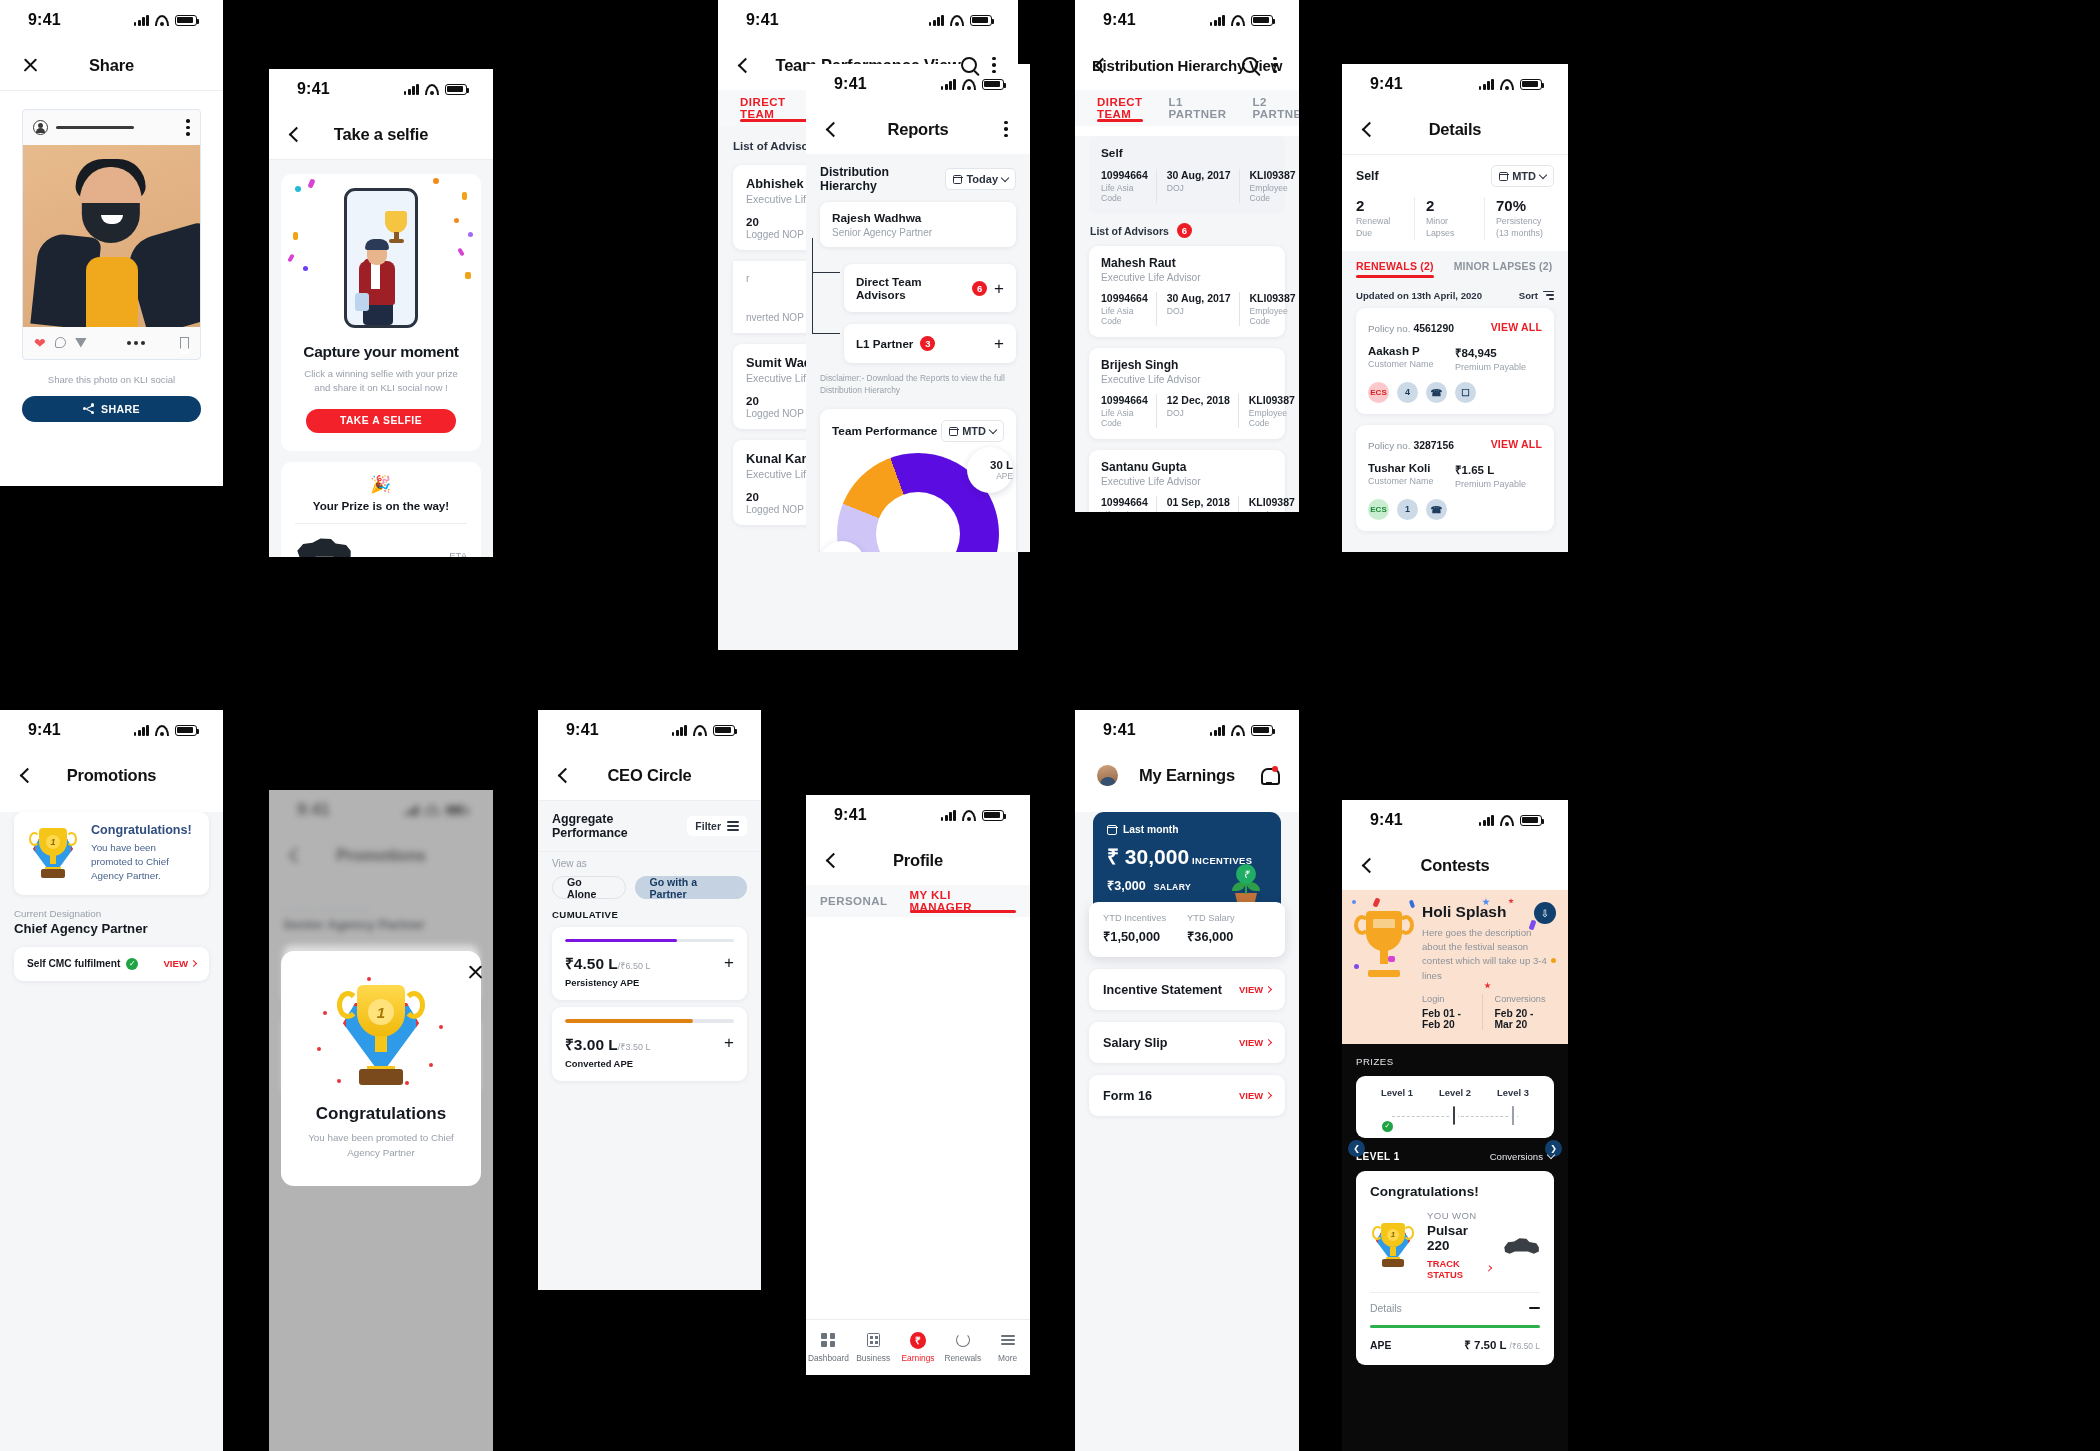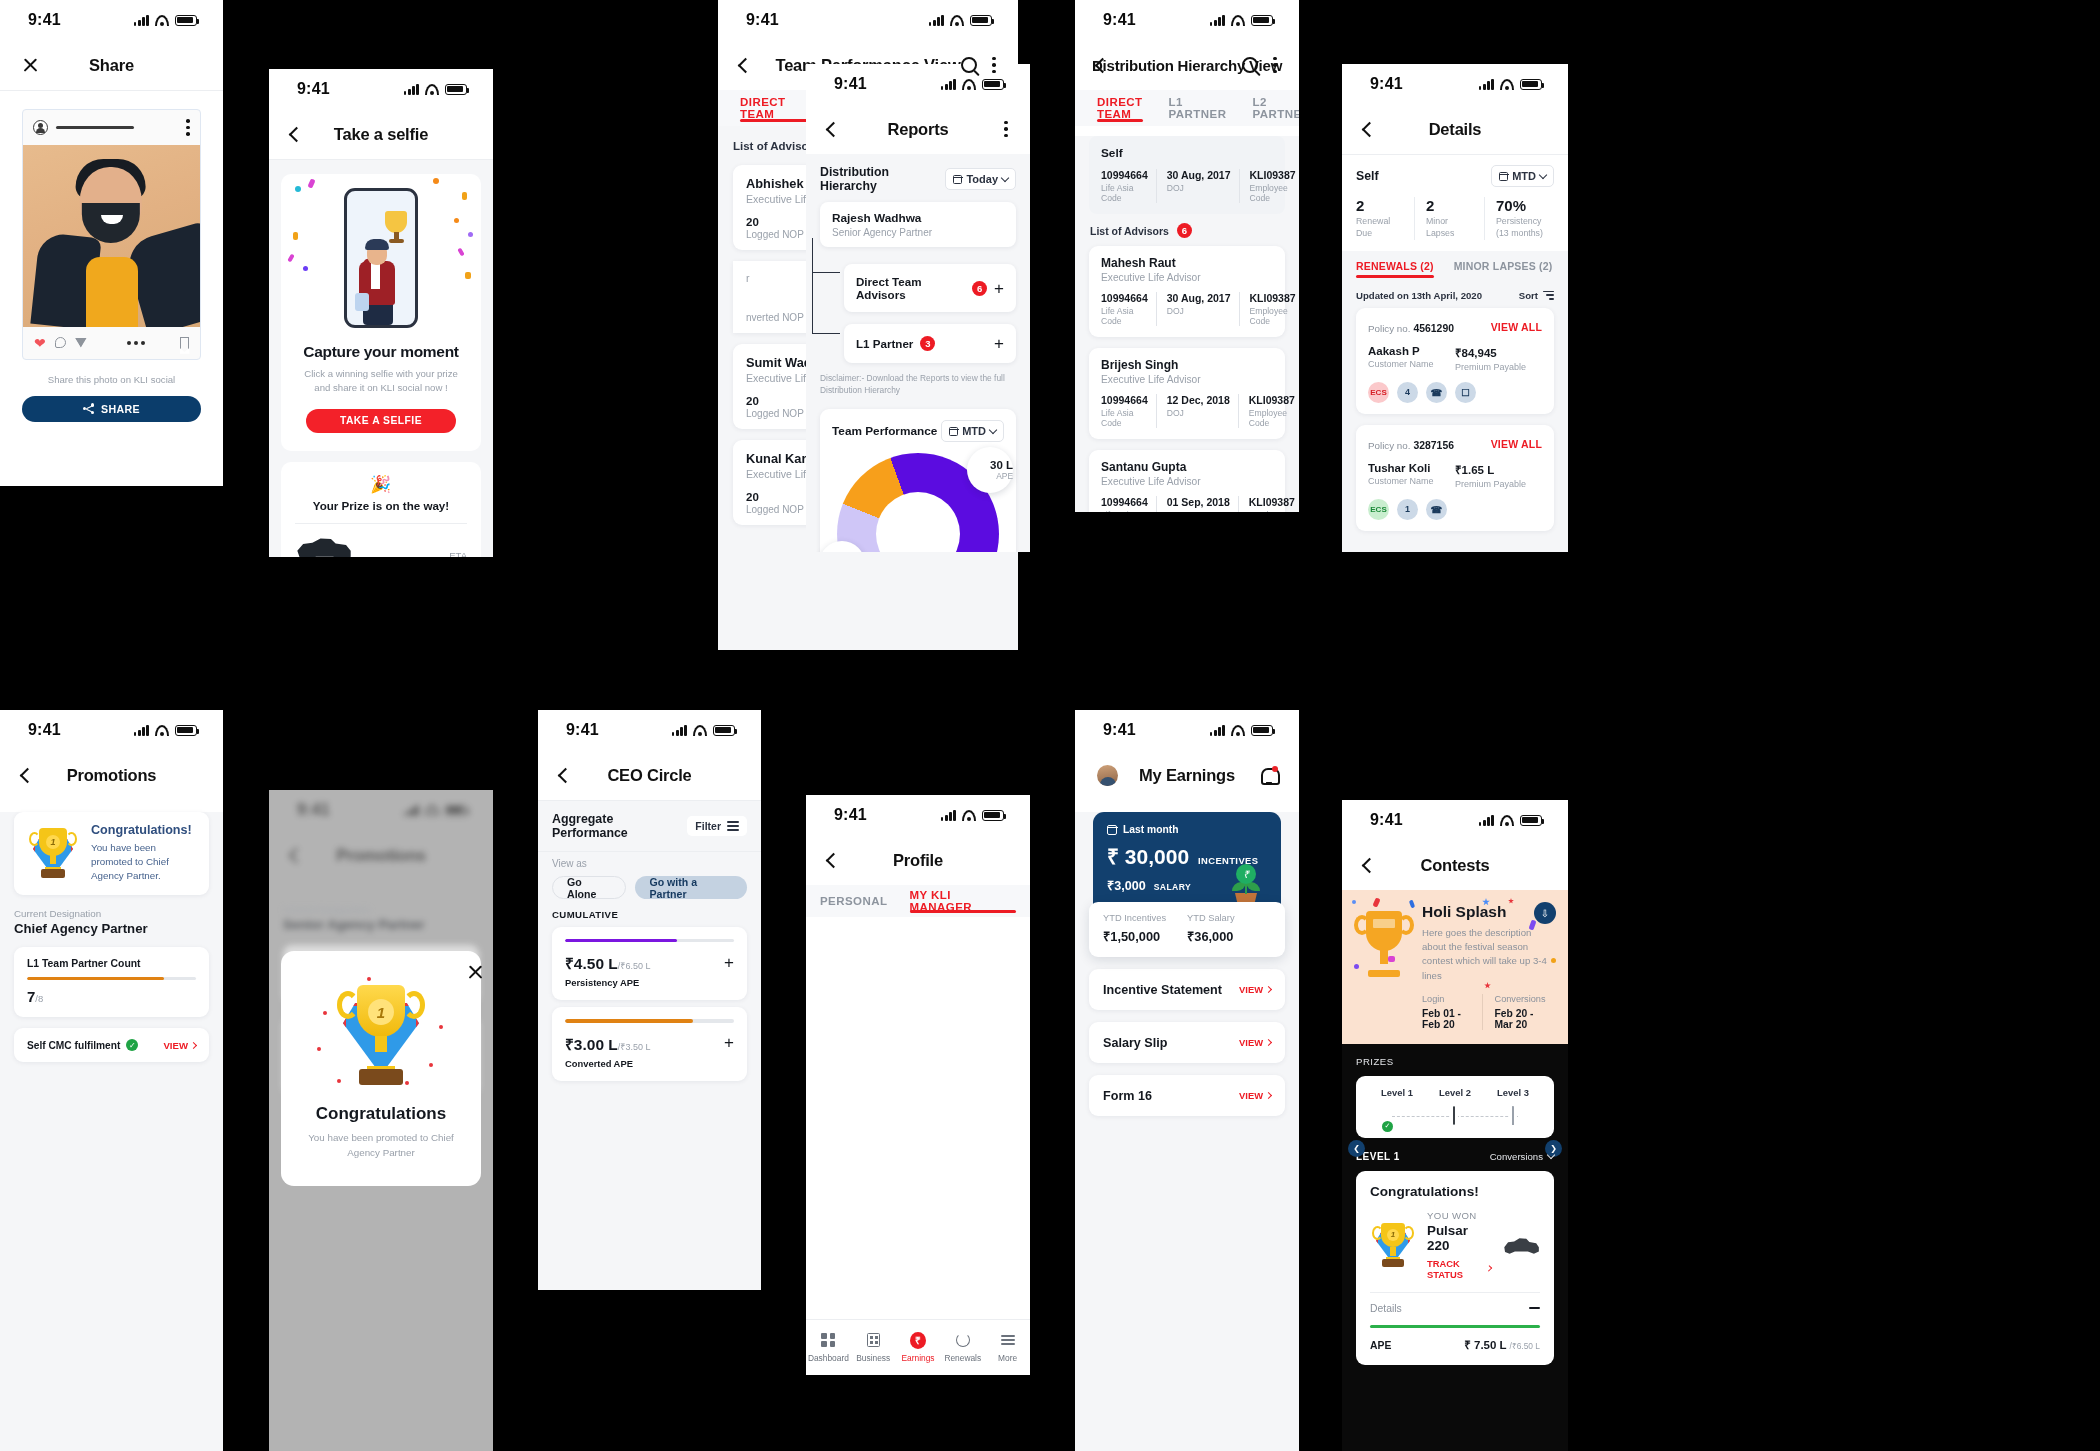"₹ 30,000" .ec-big { gap: 9px -> 3px }
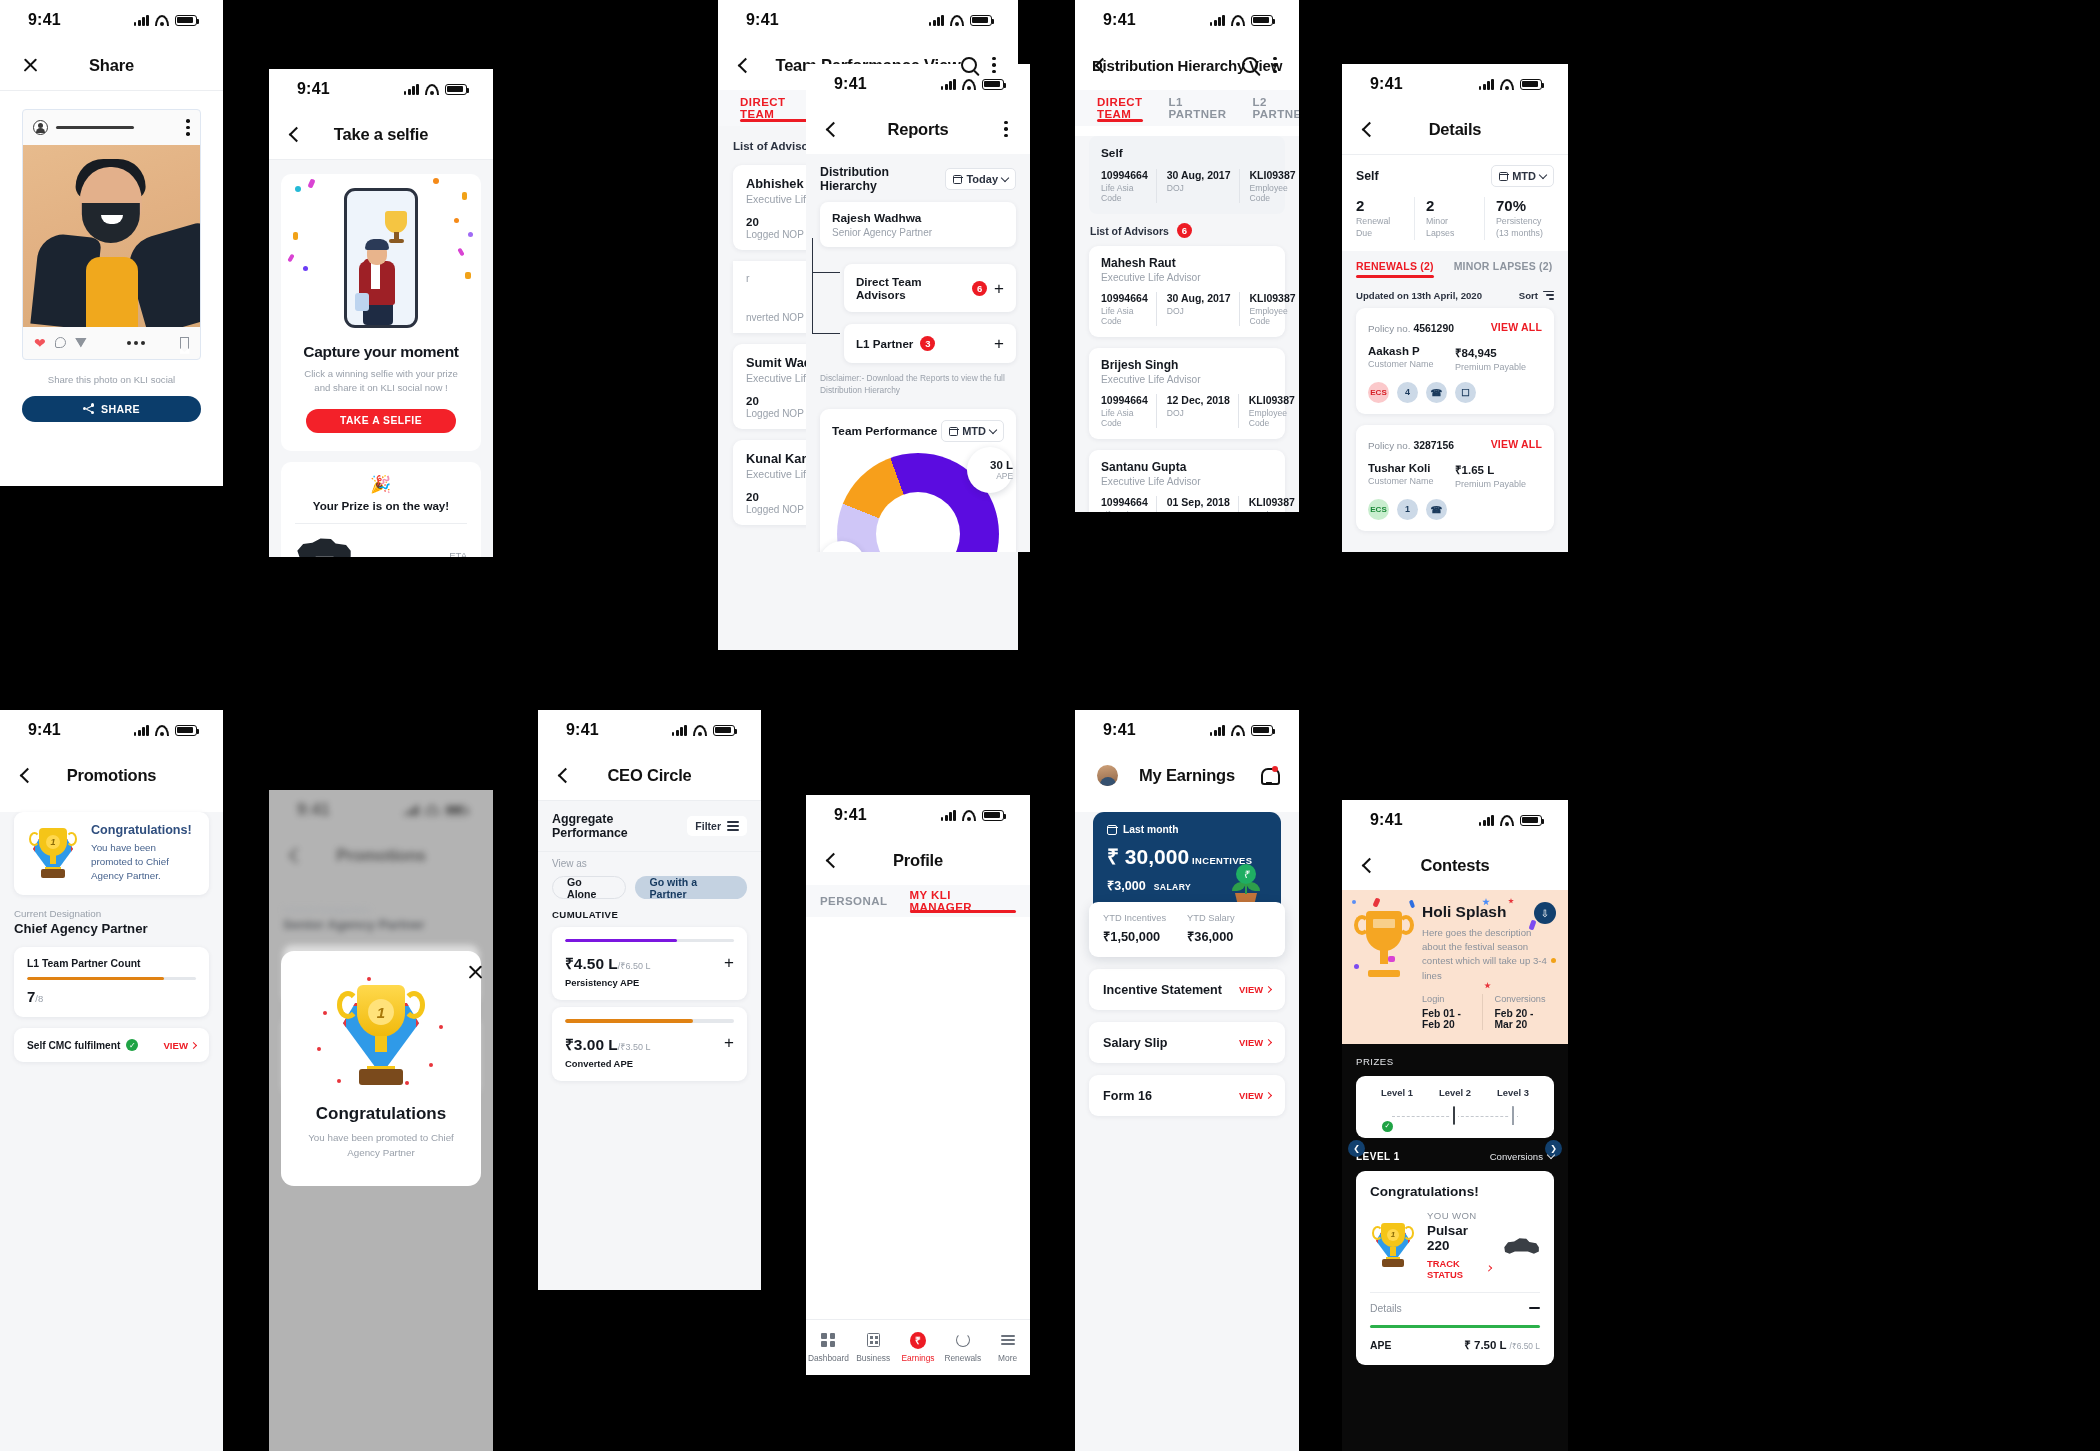"L1 Team Partner Count" div.prog-card { html: <div> <div>L1 Team Partner Count</div> <div> <i></i> </div> <div><span>7</span><s>/8</s></div> </div> -> none }
